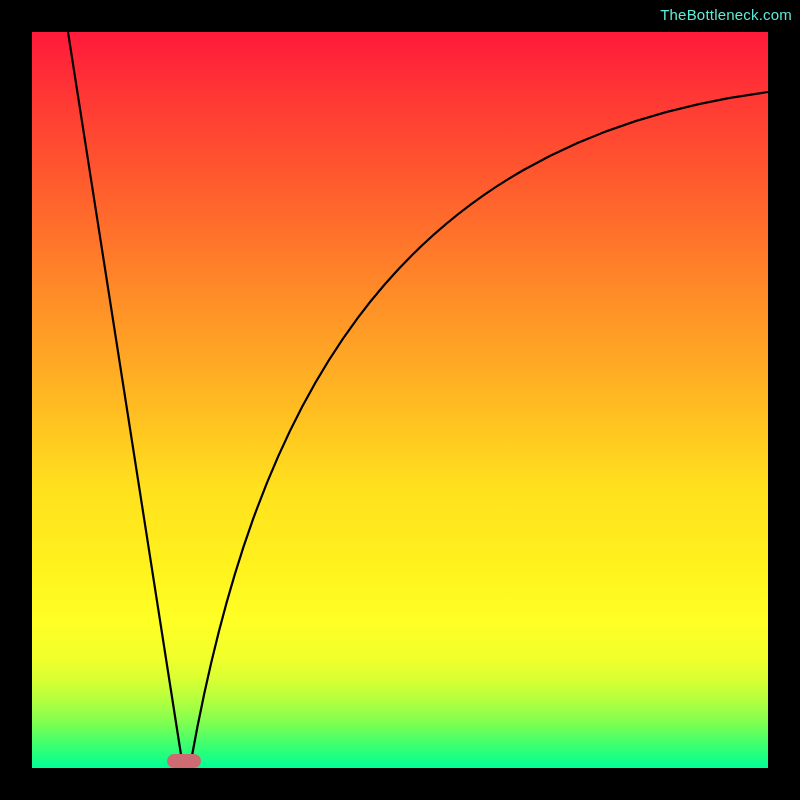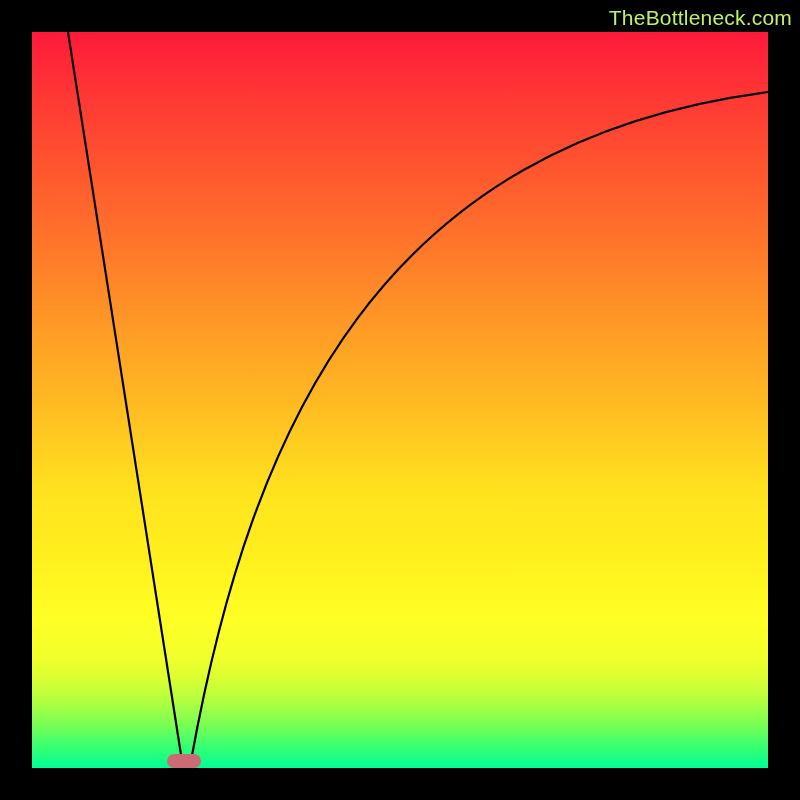"TheBottleneck.com" .watermark { color: #bef264 -> #5eead4; font-size: 21px -> 15px }
